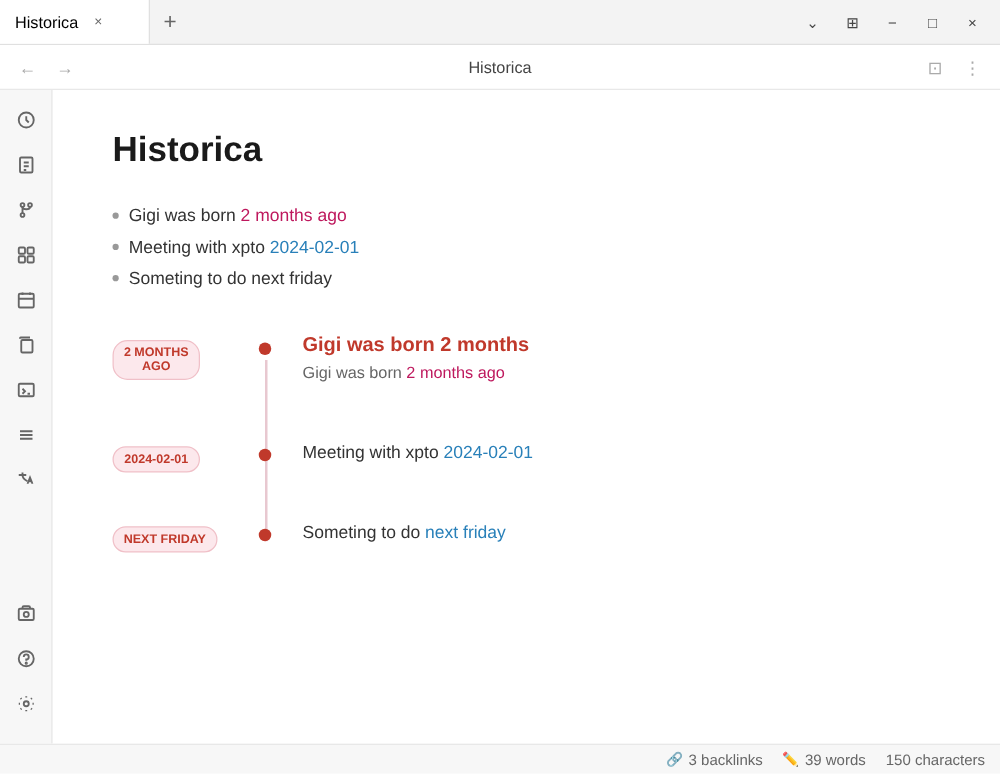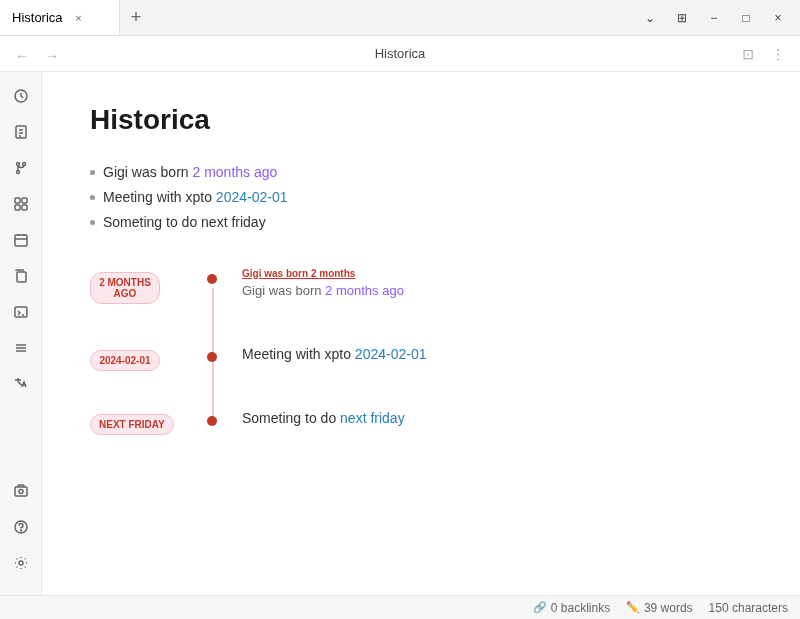"2 months ago" .highlight-red { color: #8b5cf6 -> #be185d }
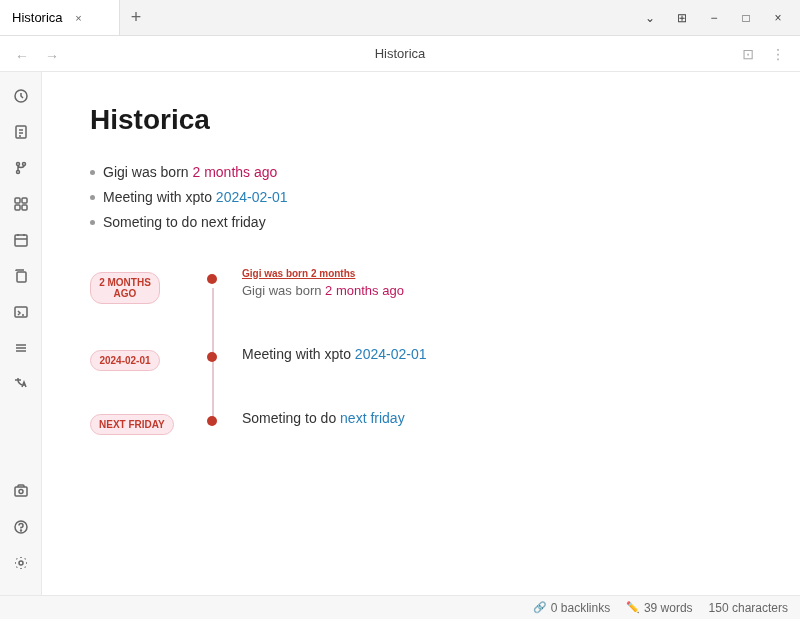"Gigi was born 2 months" .timeline-heading { font-size: 10px -> 16px; text-decoration: underline -> none }
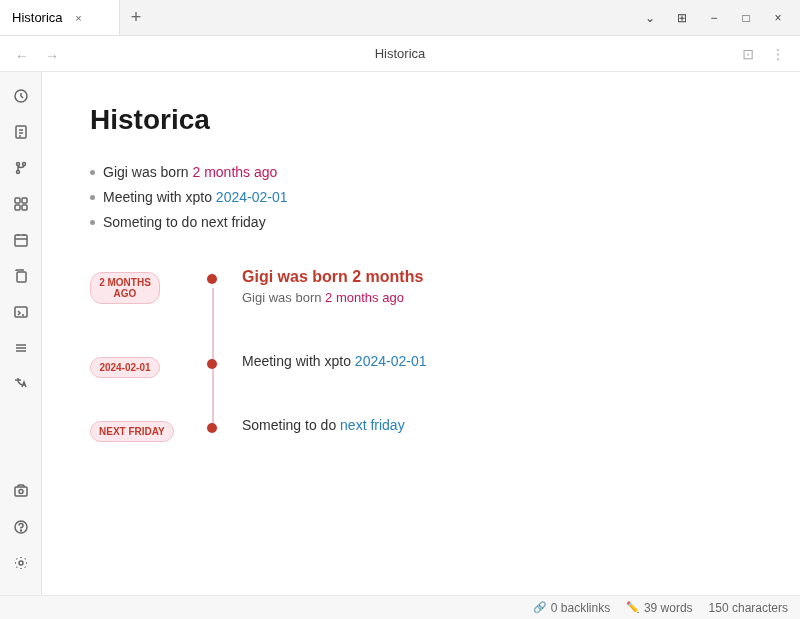"0 backlinks" span { text: 0 -> 3 }
